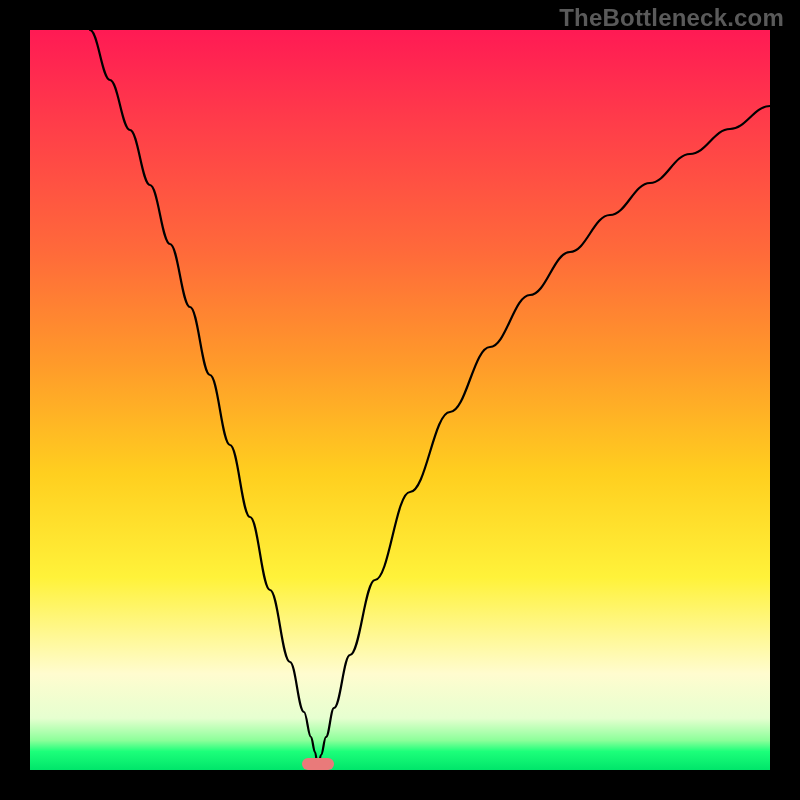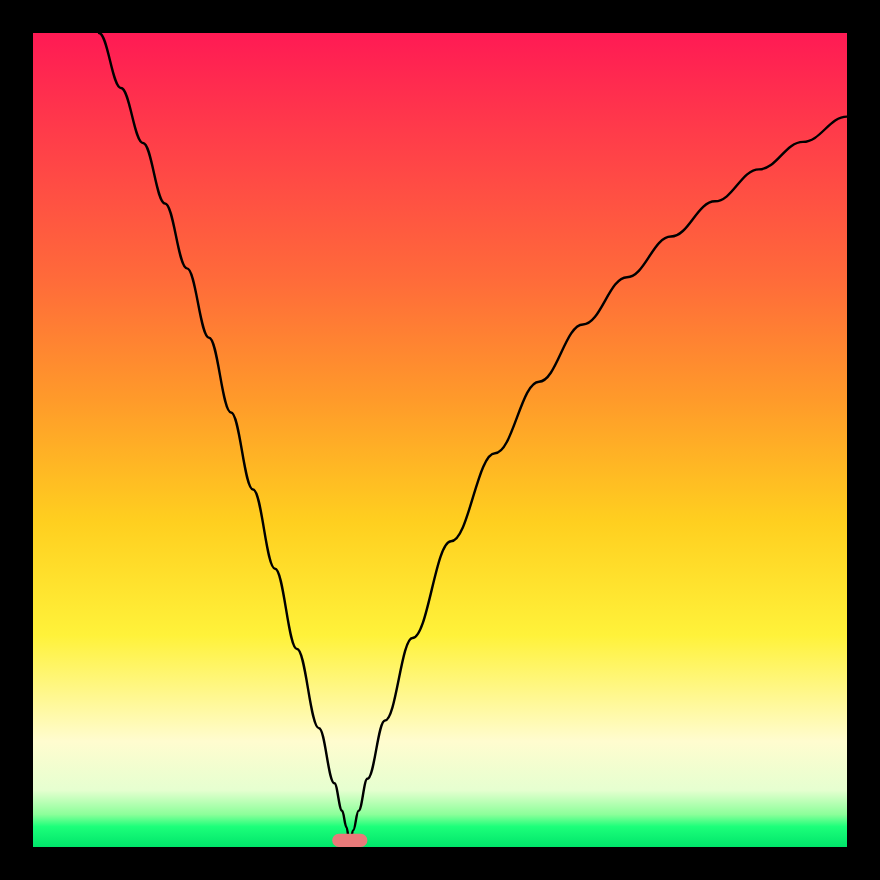"TheBottleneck.com" div.watermark { html: none -> <div>TheBottleneck.com</div> }
